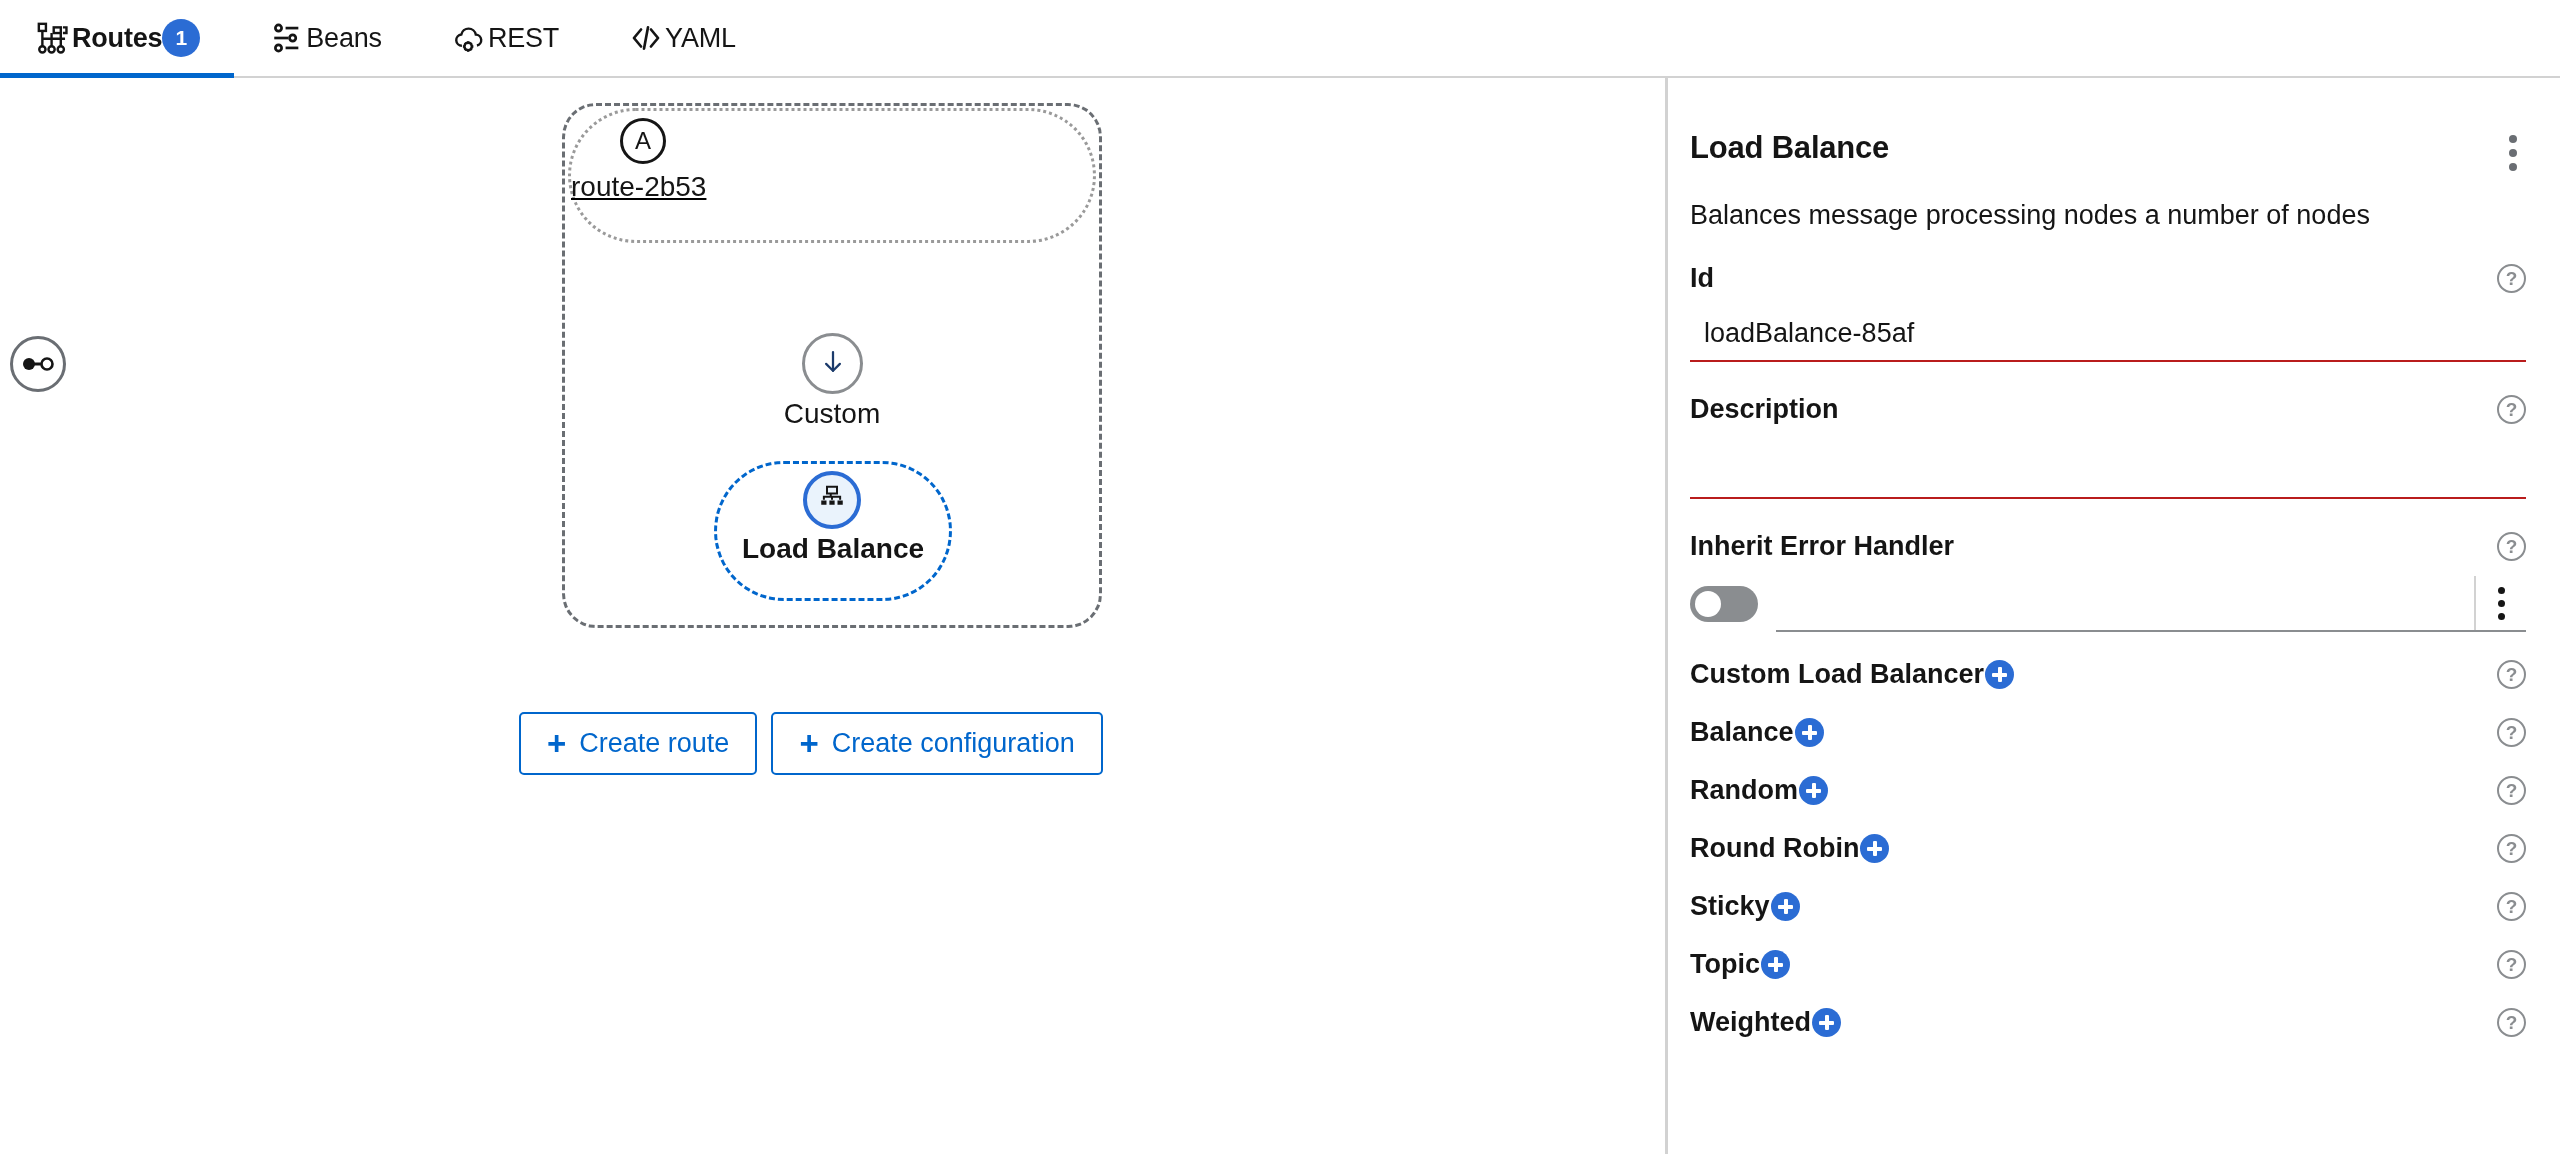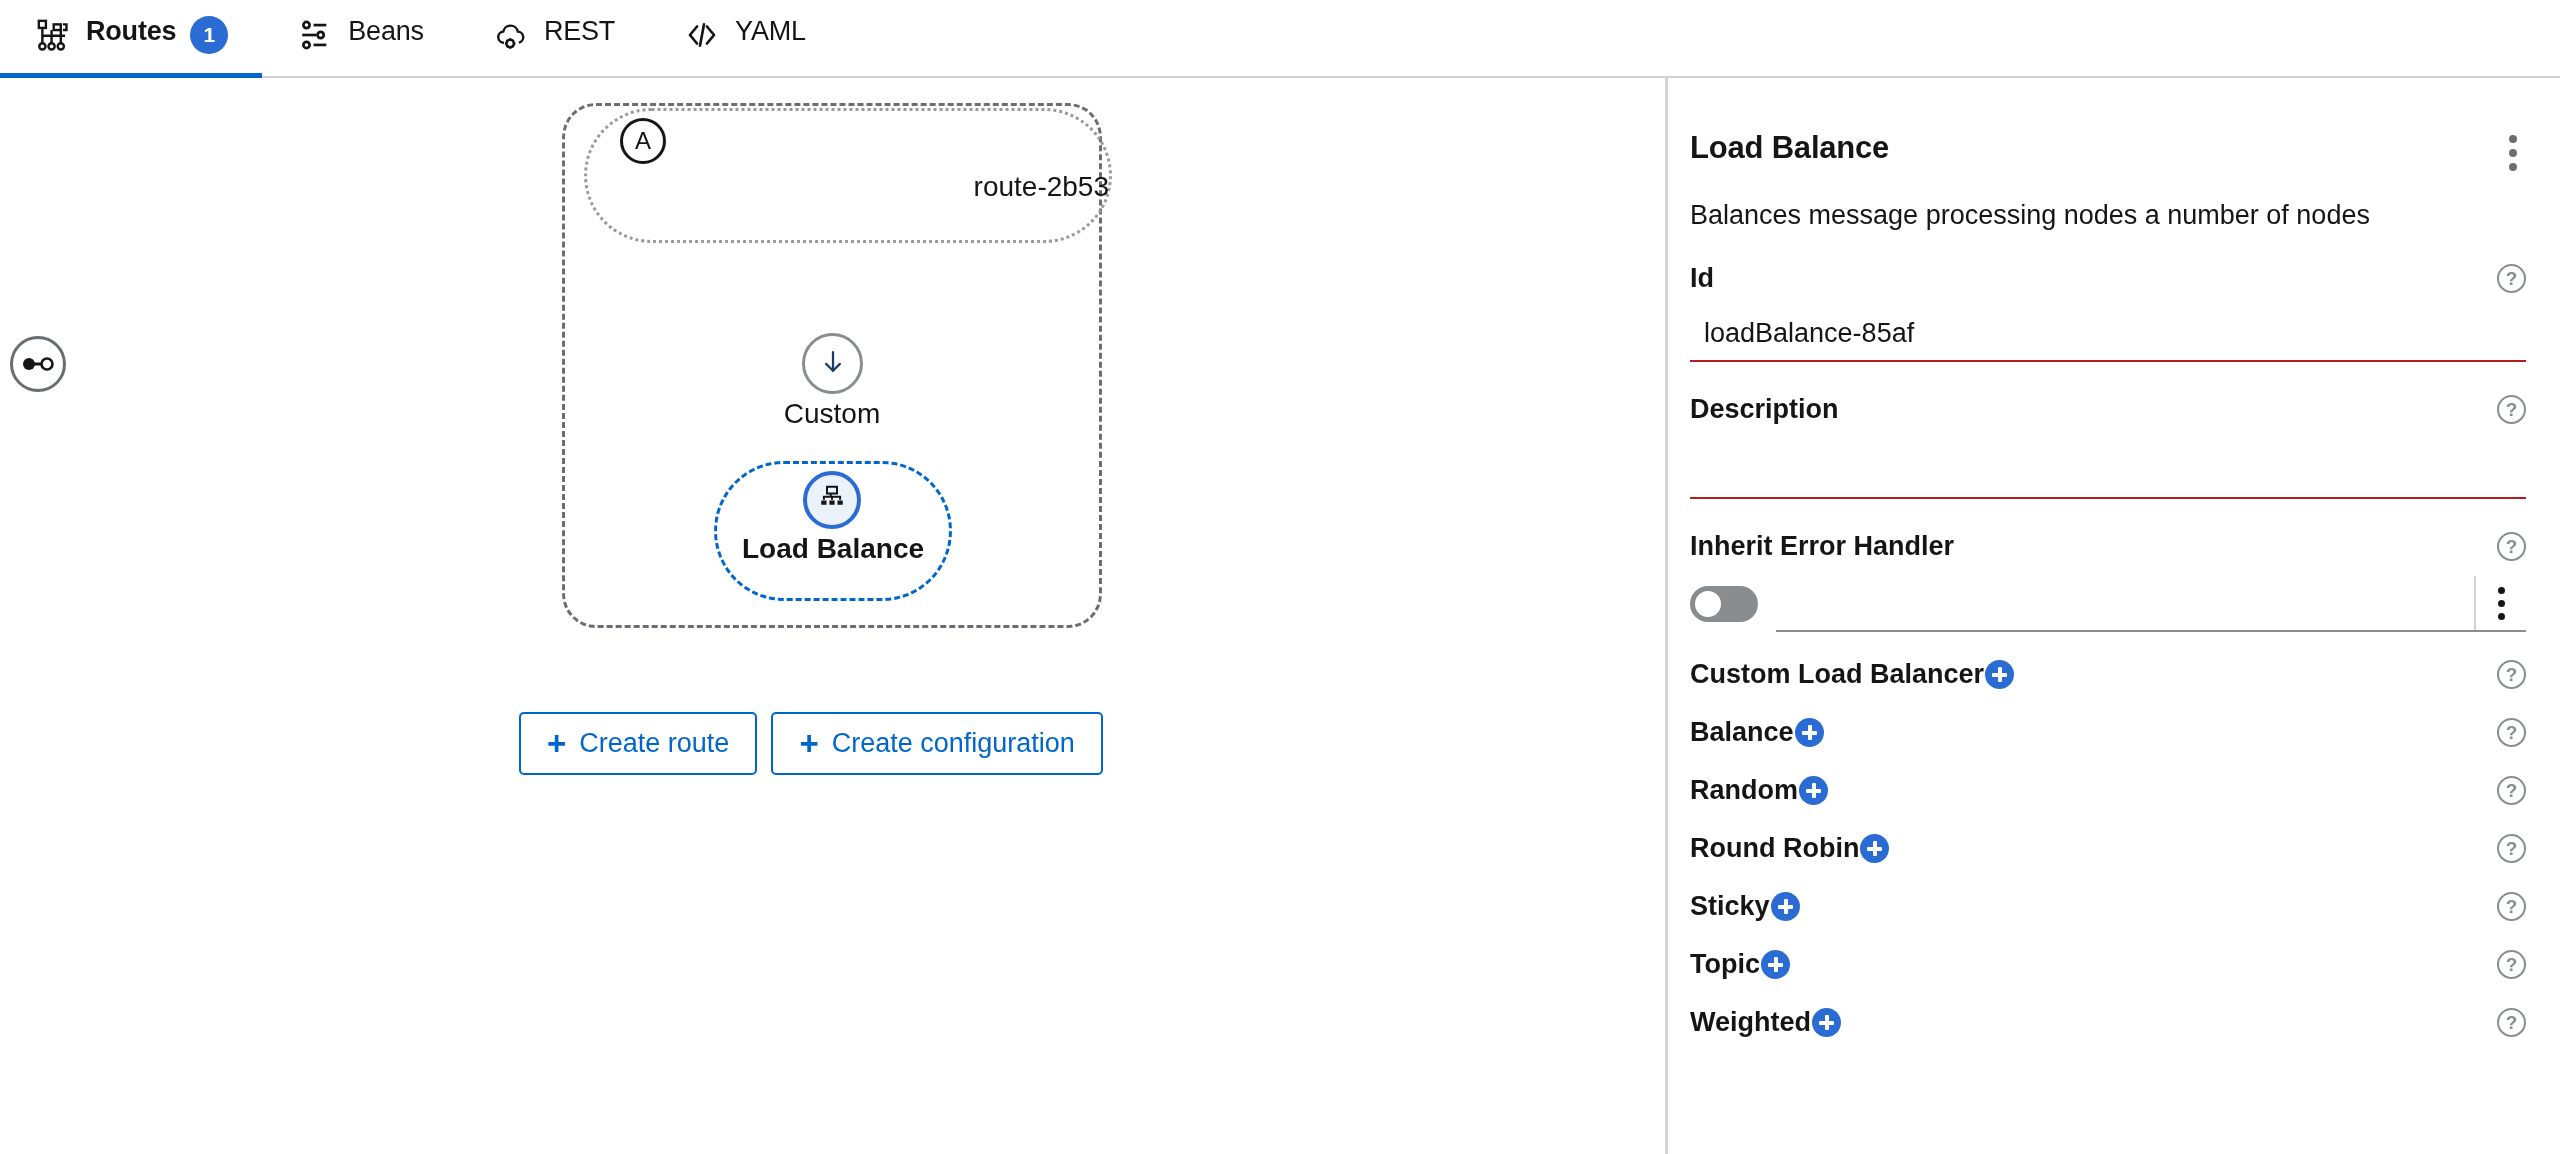"Routes" .tab { align-items: flex-start -> center; gap: 14px -> none }
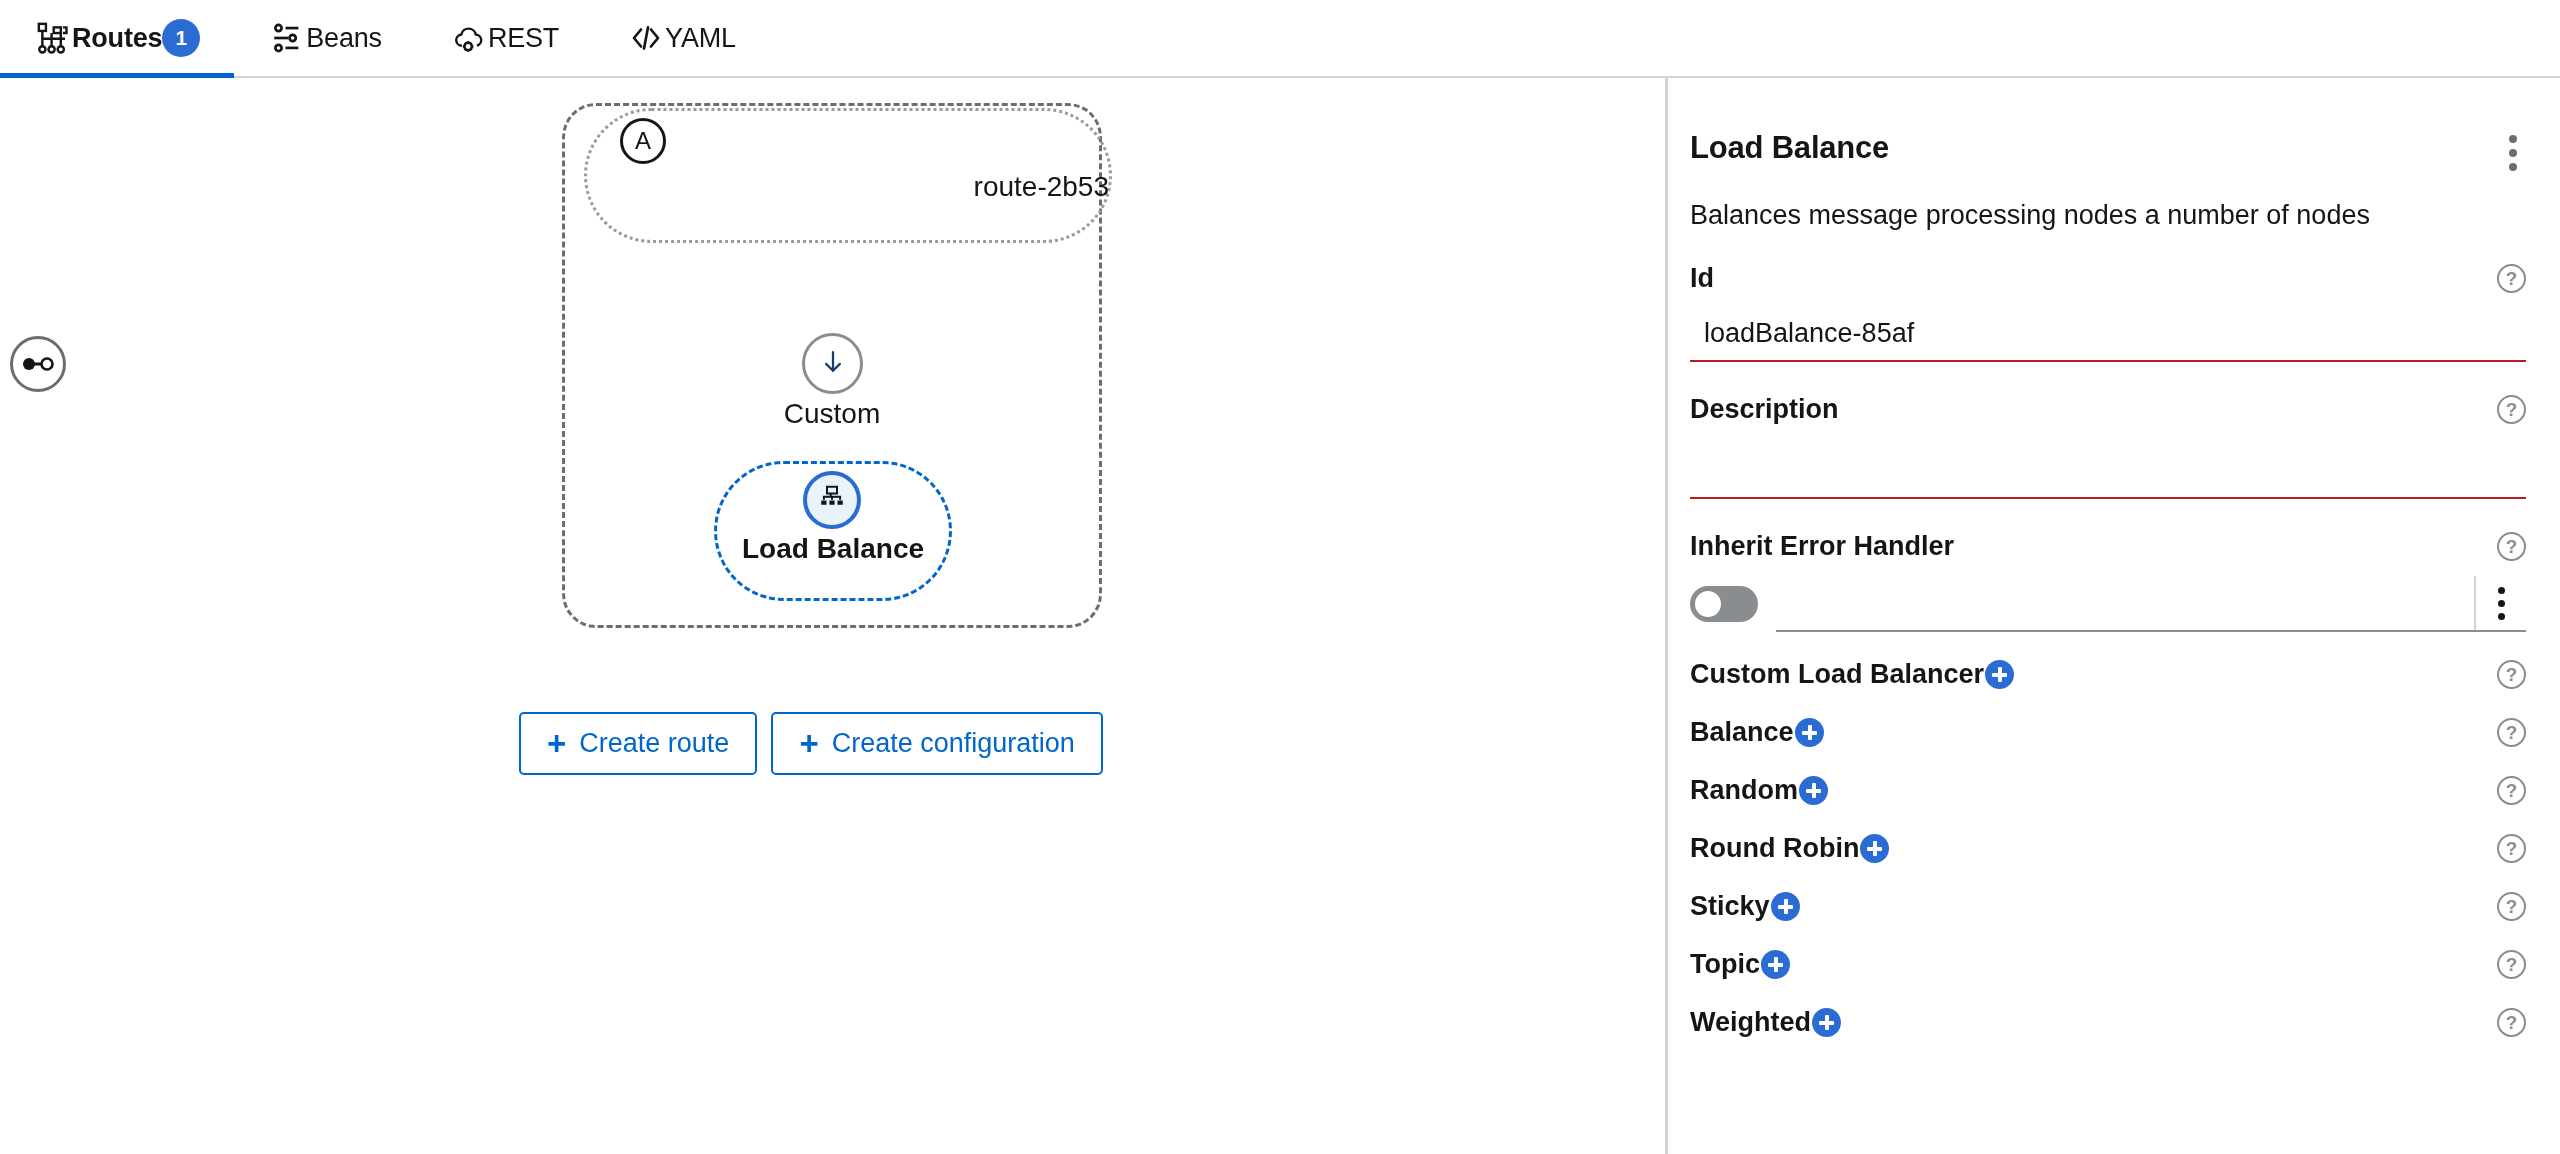"route-2b53" .route-title-pill { justify-content: flex-end -> flex-start; left: 584px -> 568px; text-decoration: none -> underline }
